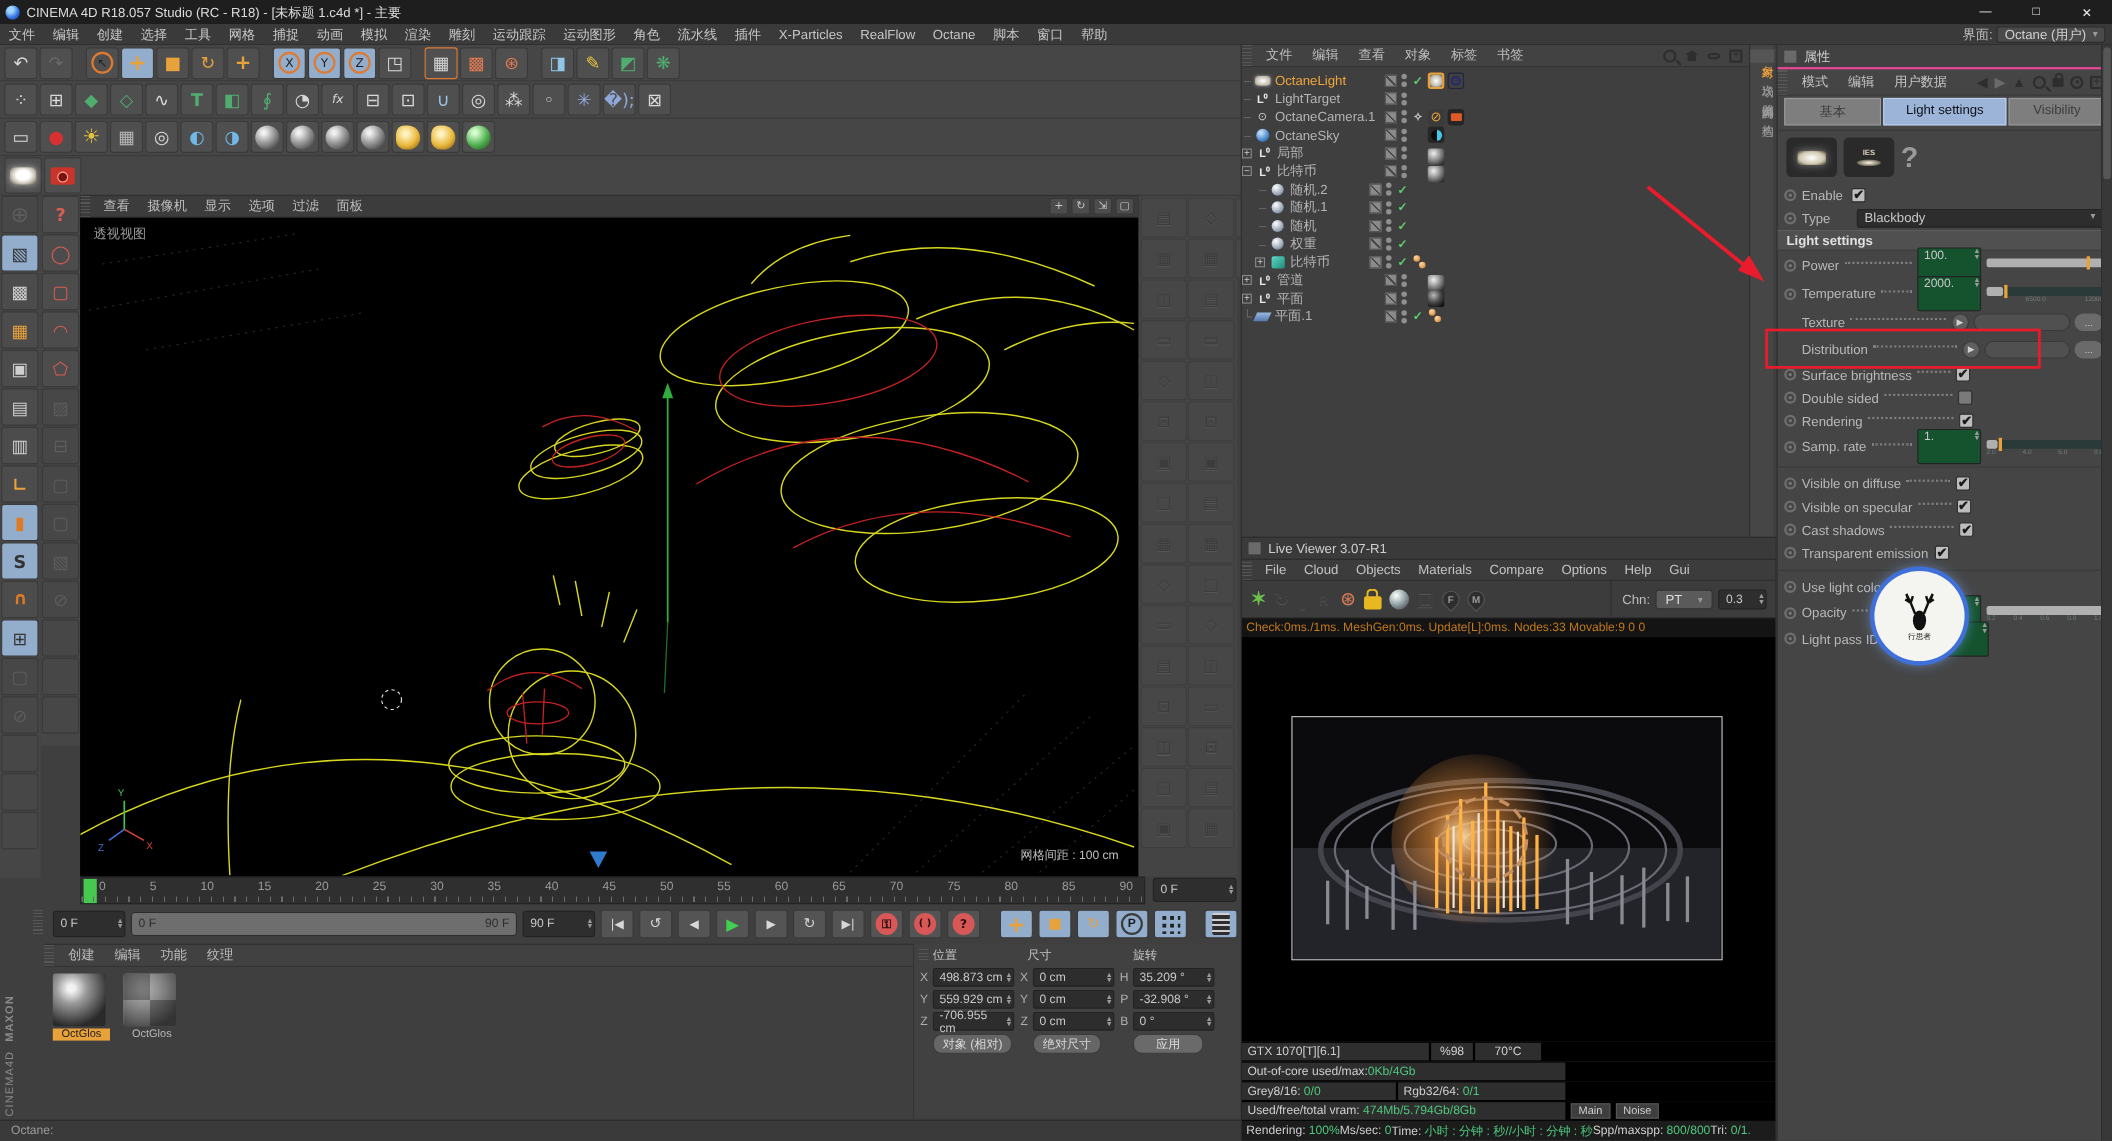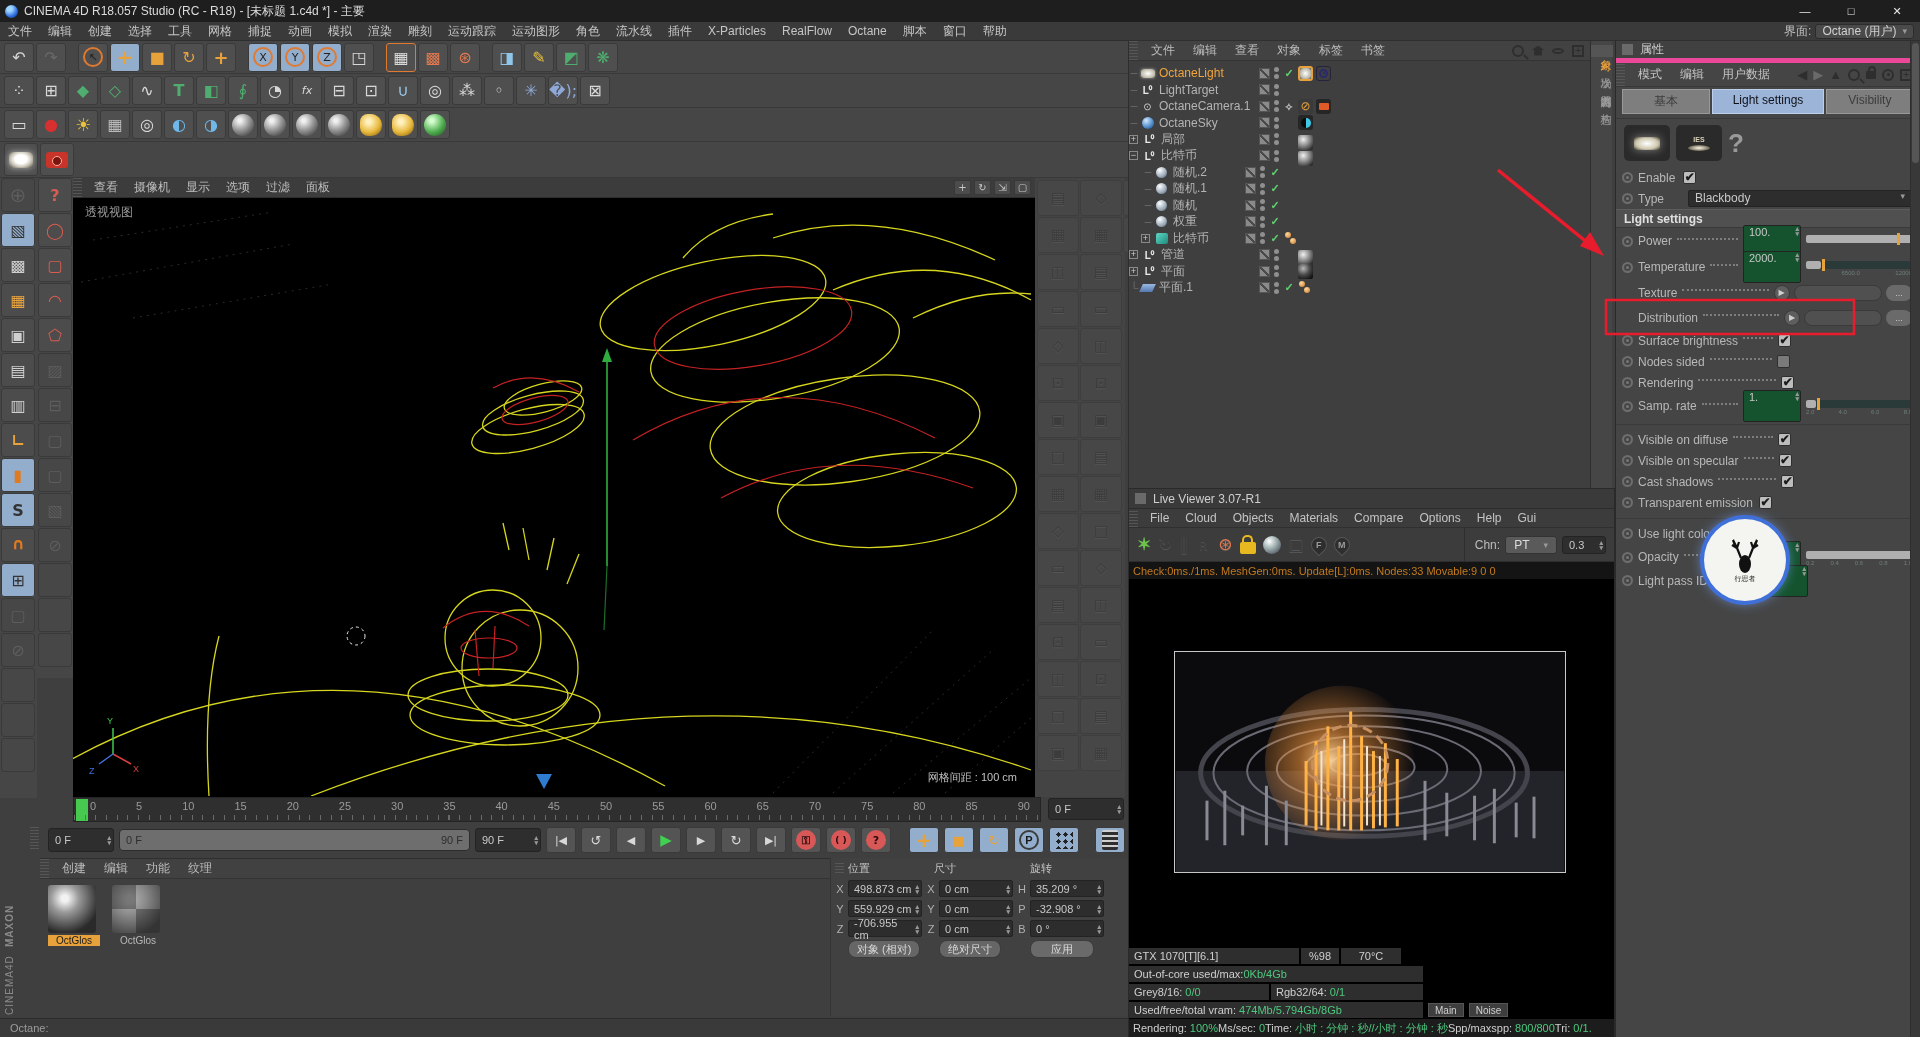"属性" .ahead { border-bottom: 5px solid #ec4899 -> 2px solid #ec4899 }
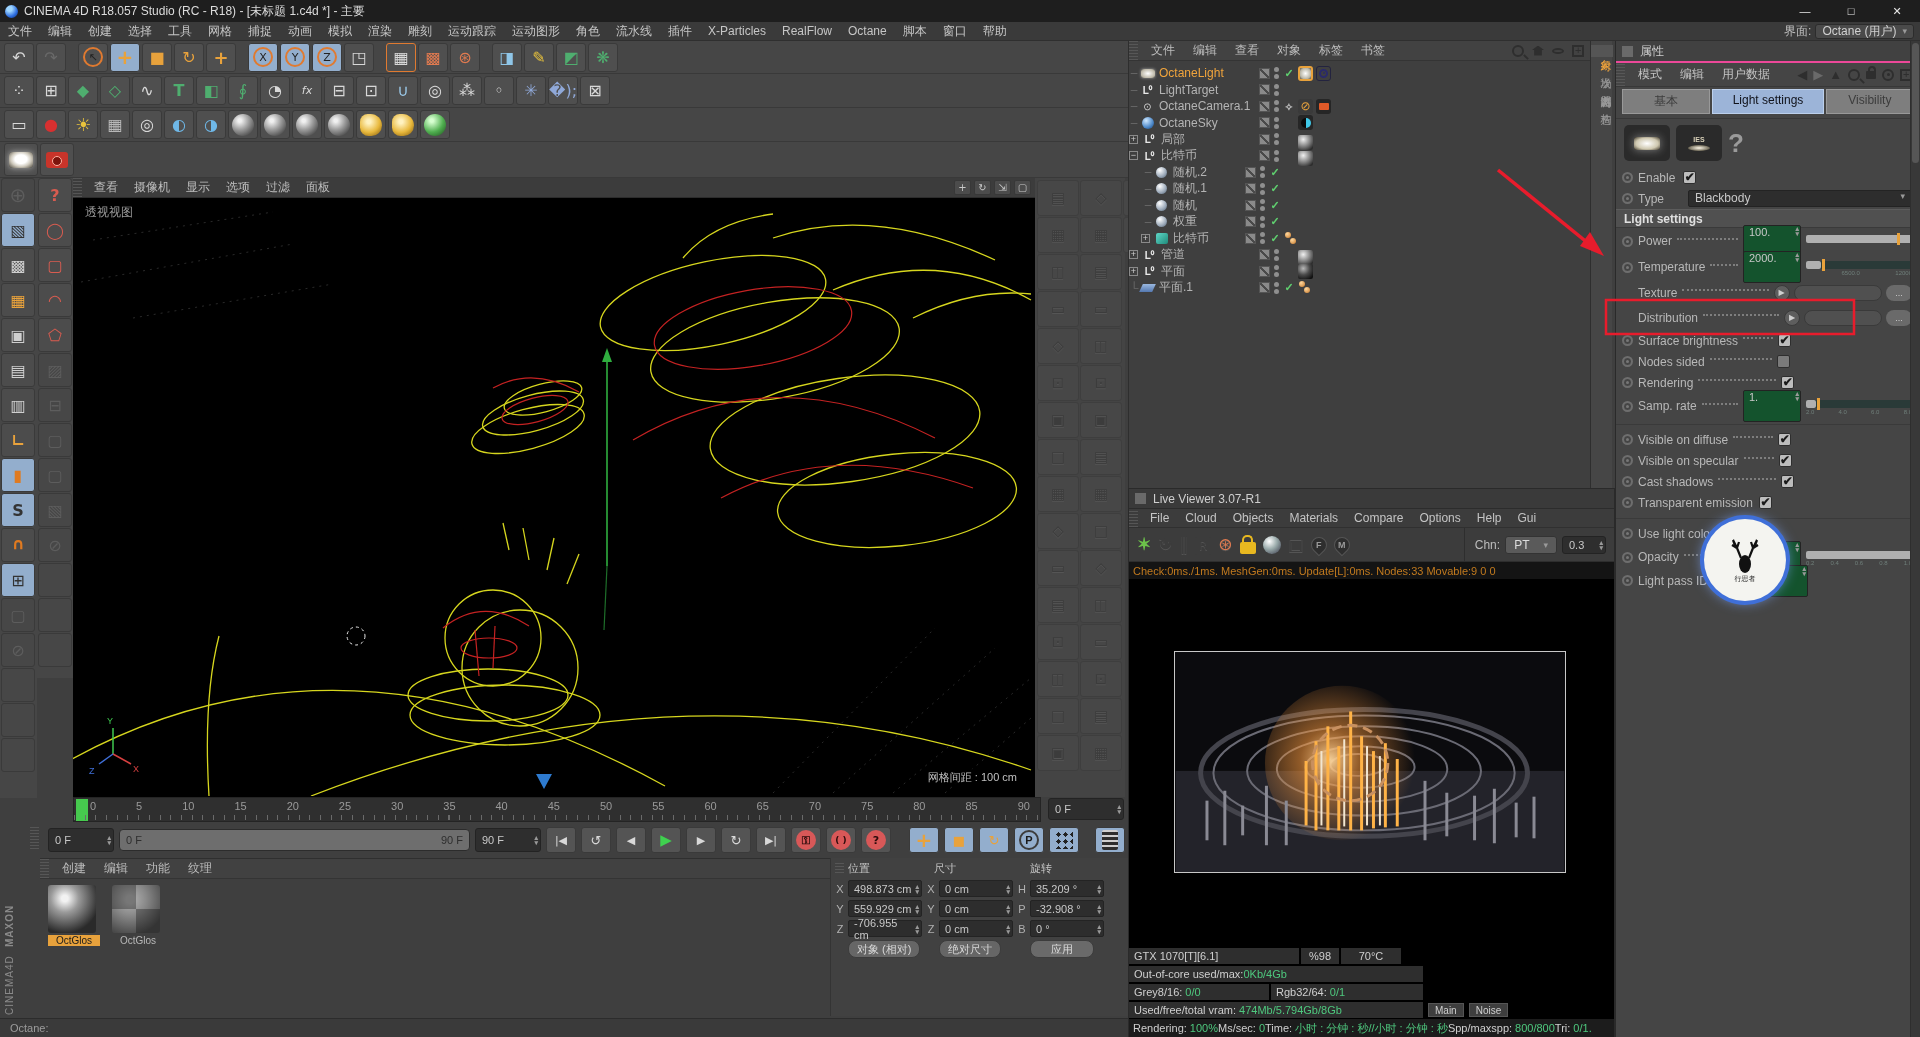"Nodes sided" span.alabel { text: Nodes -> Double }
